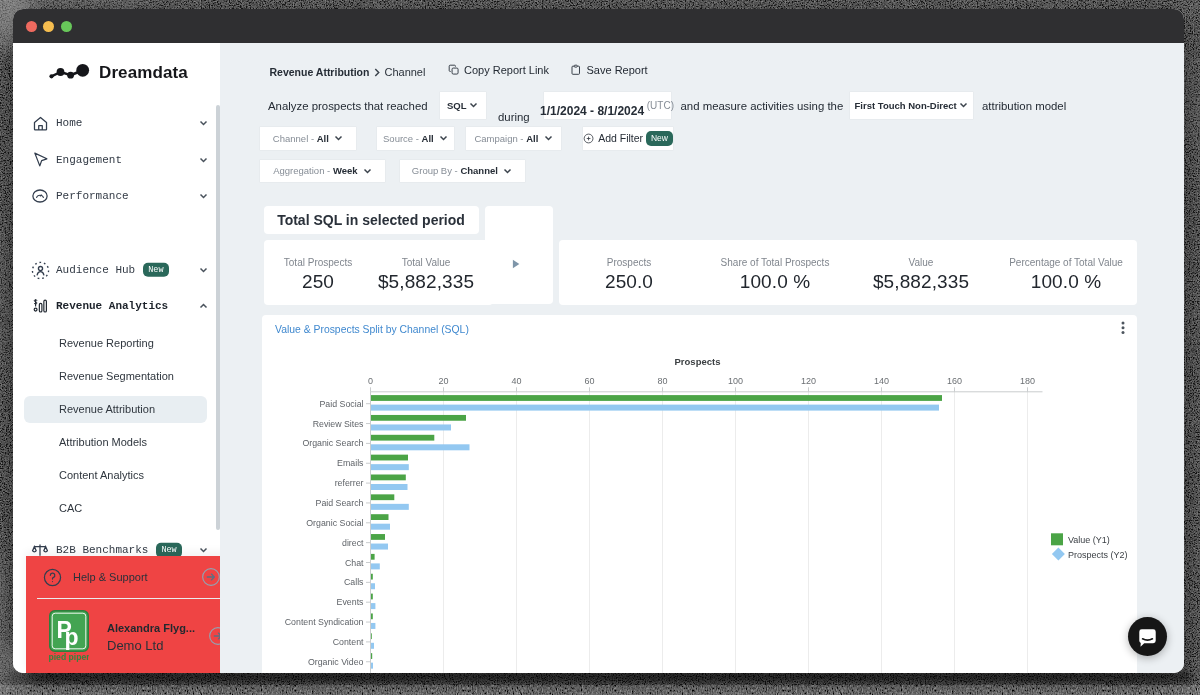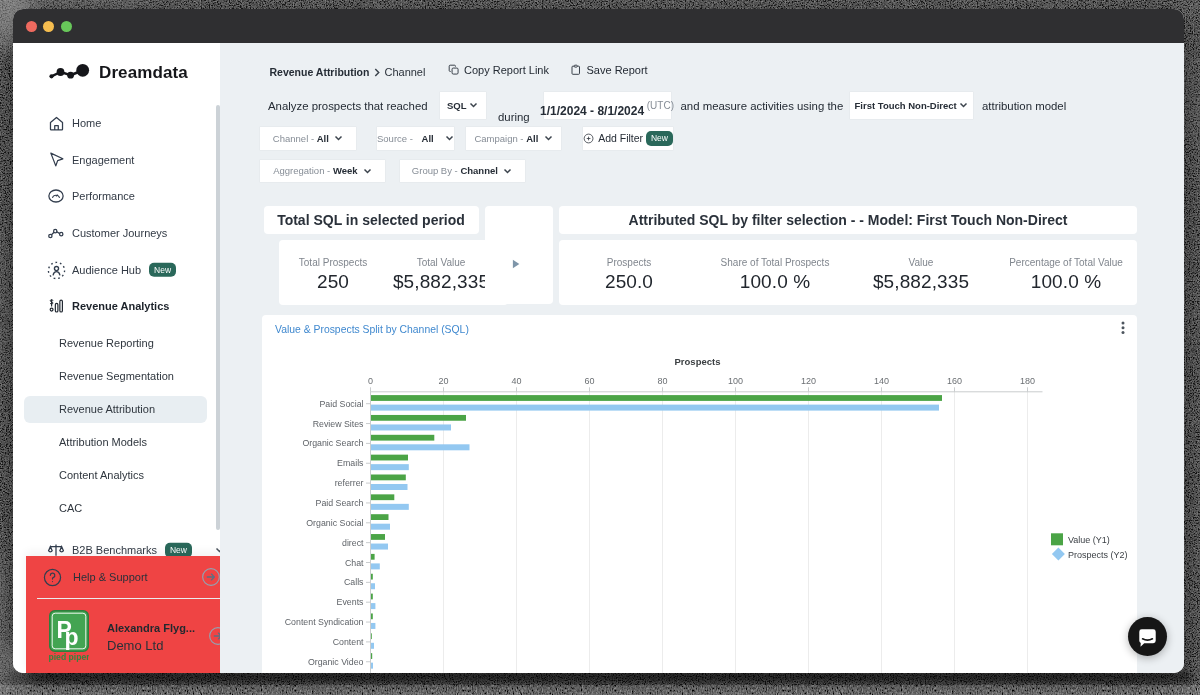"Home" .navitem { font-family: none -> Liberation Mono, monospace; left: 16px -> 0 }
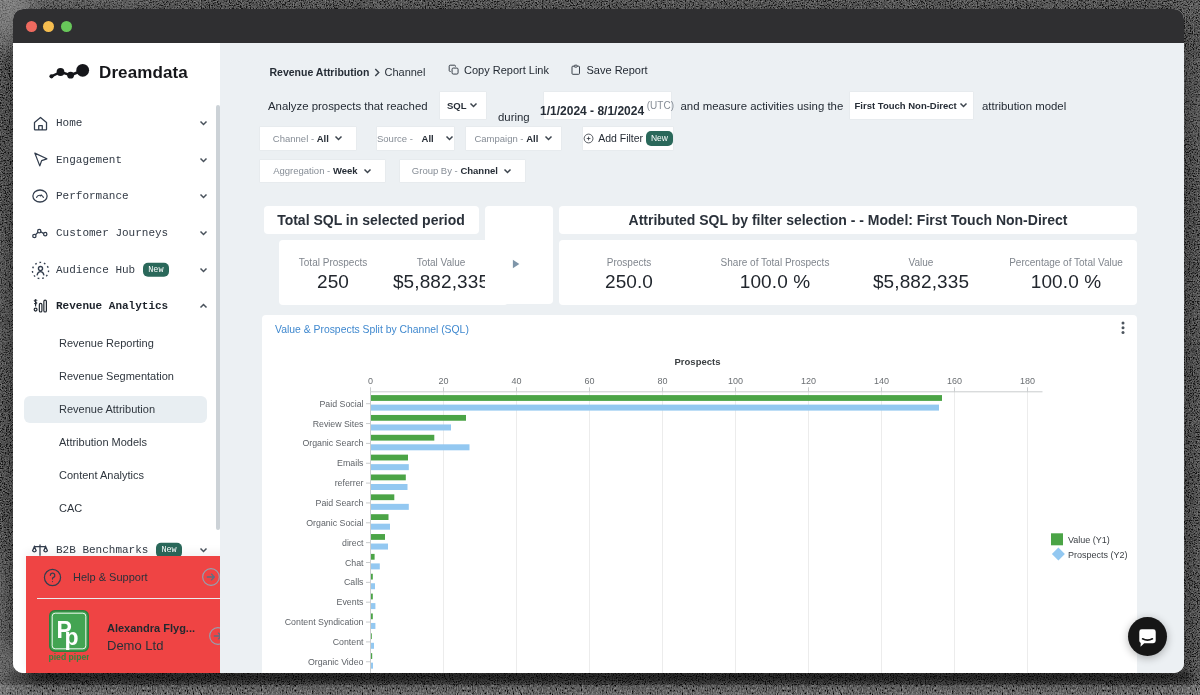"Source -" div.chip { justify-content: space-between -> none }
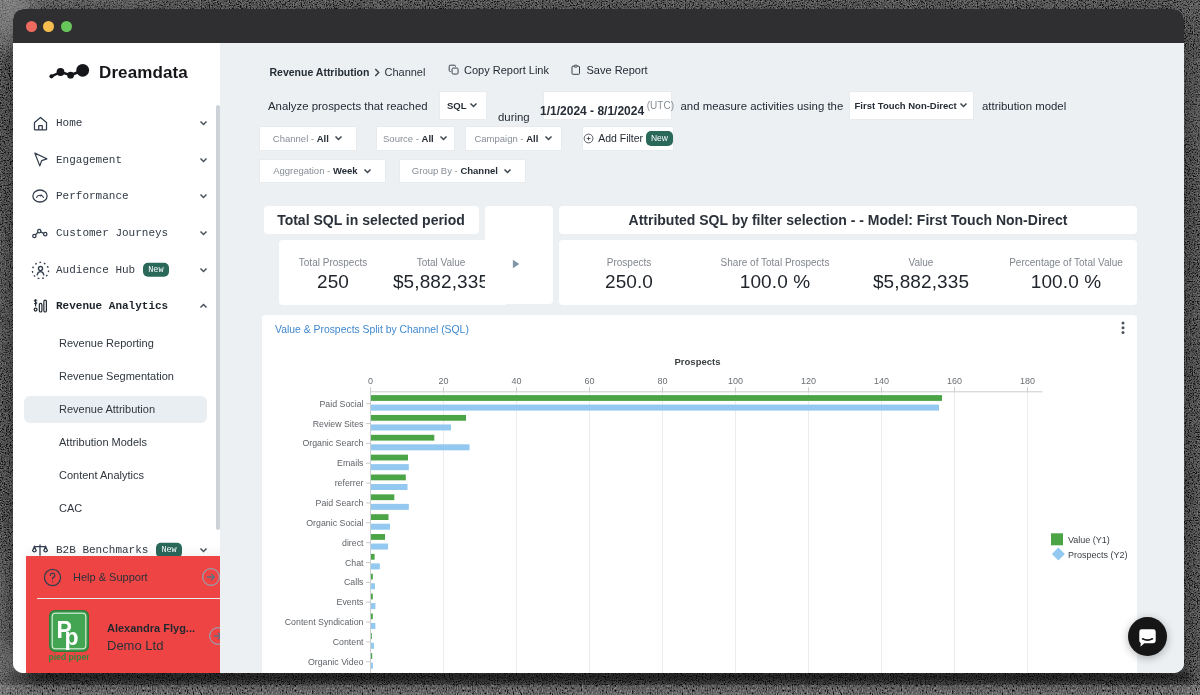"Attributed SQL by filter selection" div.cardhead { html: <div>Attributed SQL by filter selection - - Model: First Touch Non-Direct</div> -> none }
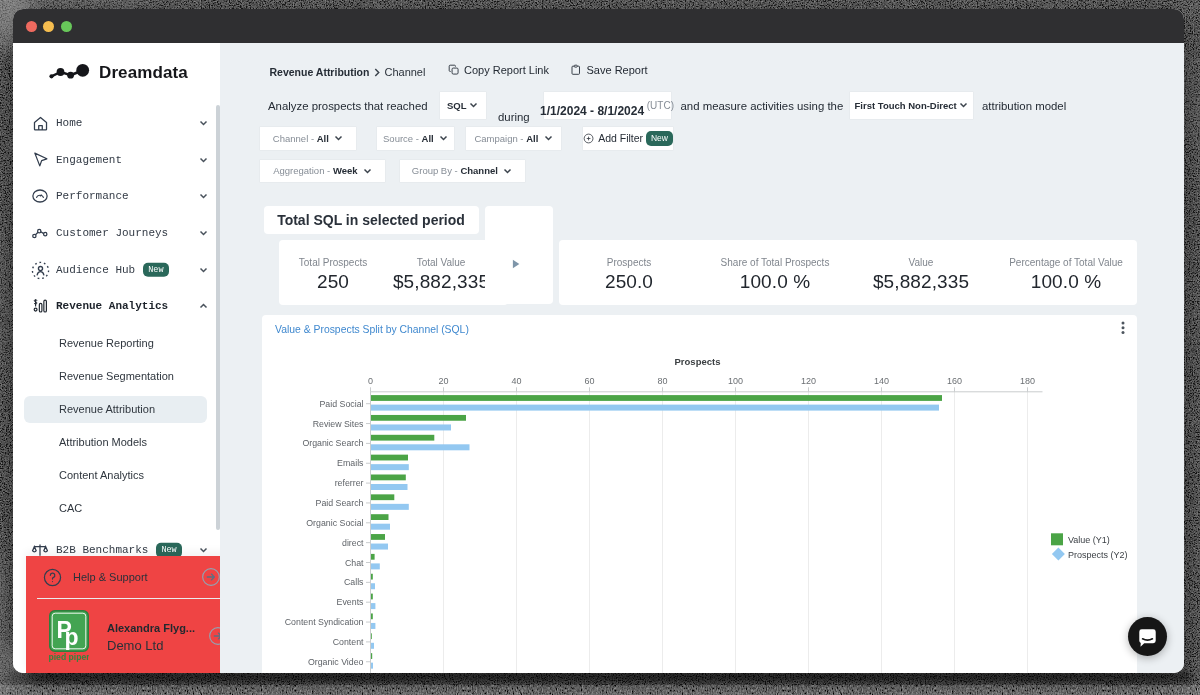"Customer Journeys" div.navitem { html: <div> <svg> <circle></circle> <circle></circle> <circle></circle> <path></path> </svg> <div>Customer Journeys</div> <svg> <path></path> </svg> </div> -> none }
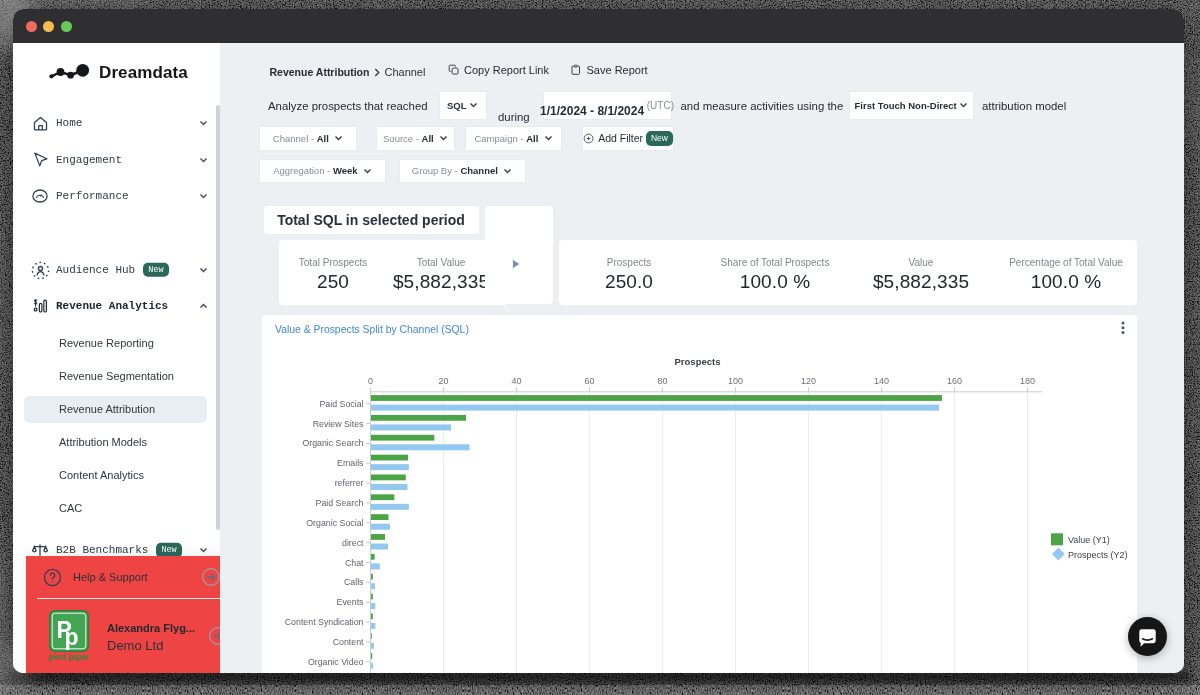"Total Prospects" div.card { margin-left: 15px -> none }
